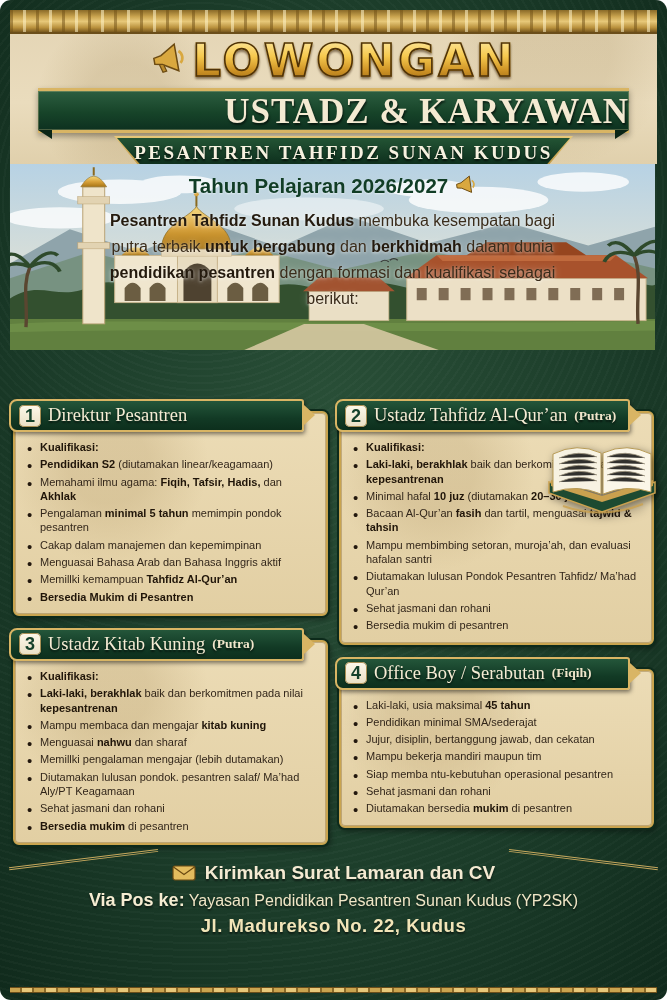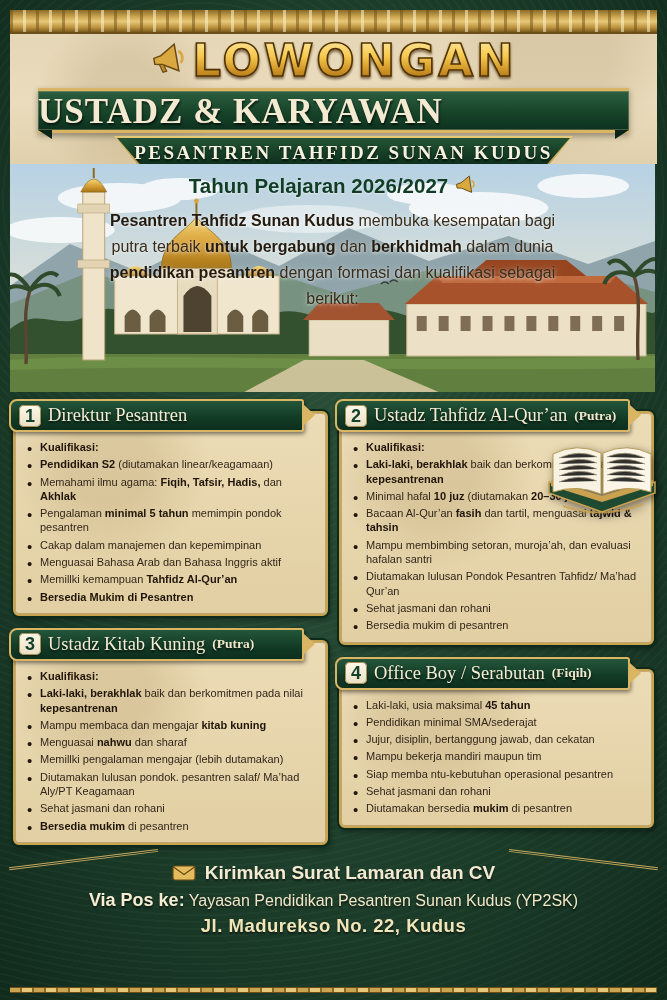"LOWONGAN" .poster { border-radius: none -> 11px }
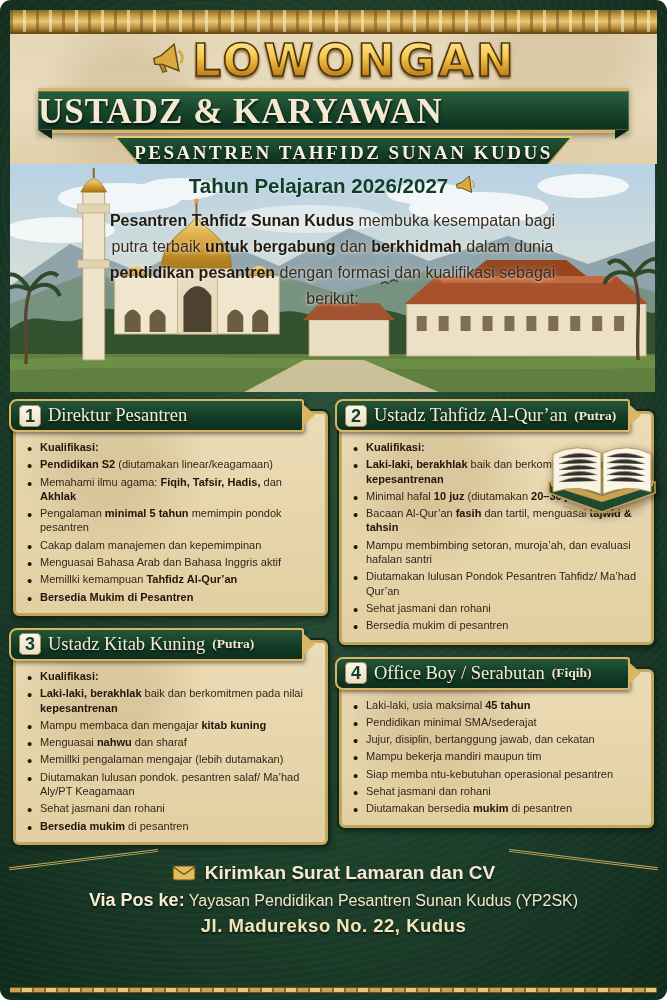"USTADZ & KARYAWAN" .title-ribbon { text-align: left -> right }
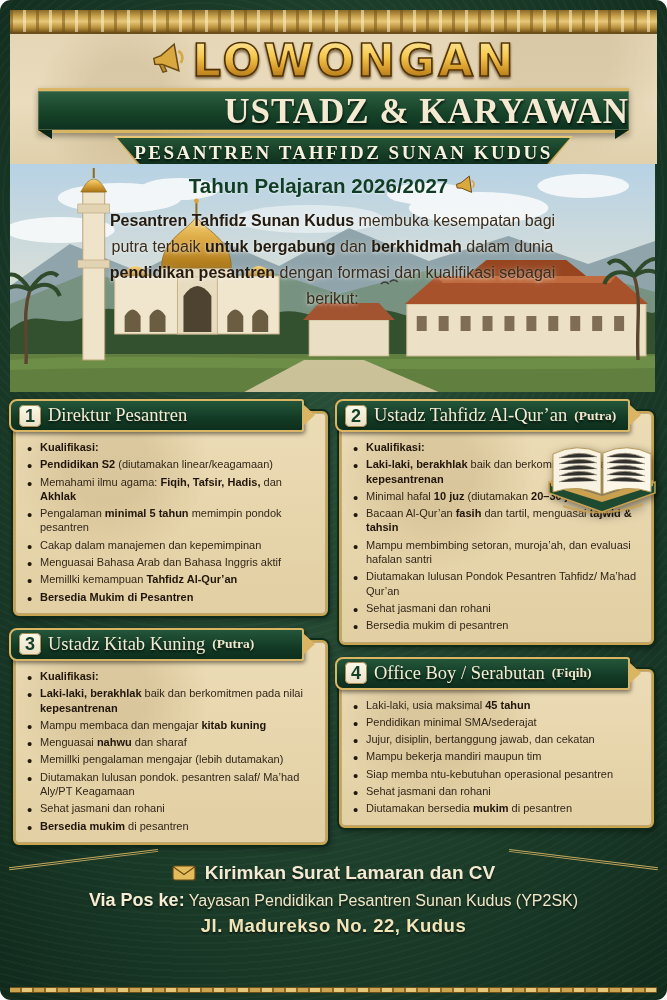"Tahun Pelajaran 2026/2027" .scenery { height: 228px -> 186px }
